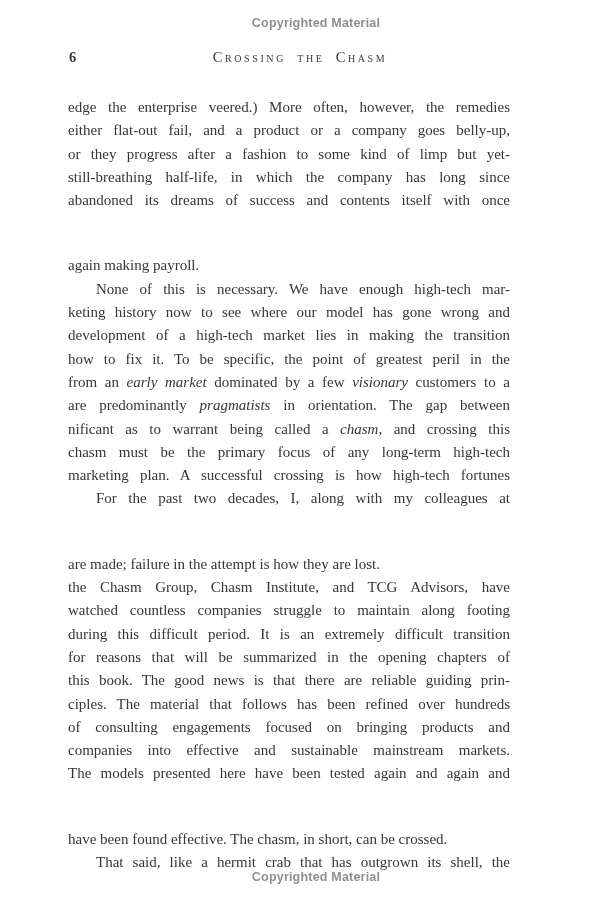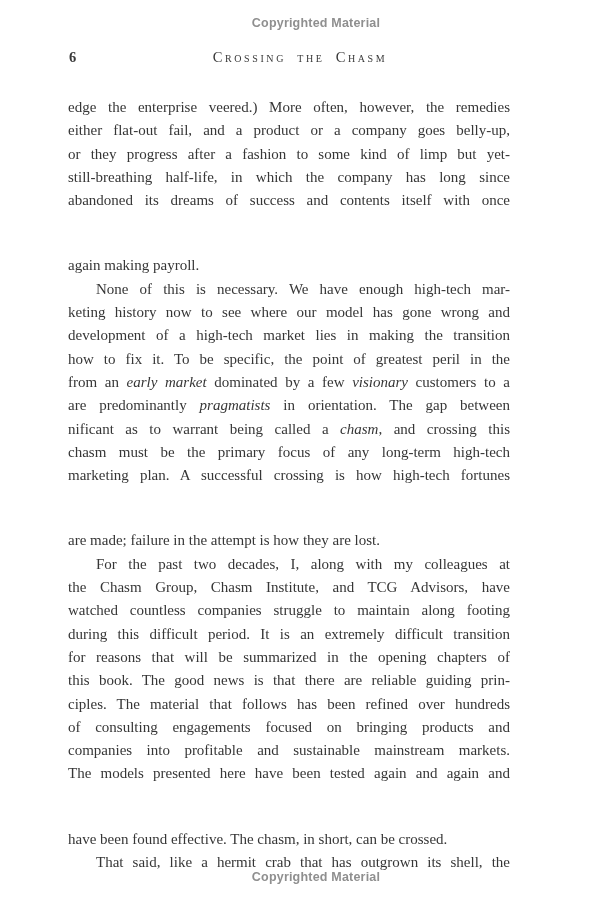"are made; failure in the" div.line { order: before "For the past two decades," -> after "For the past two decades," }
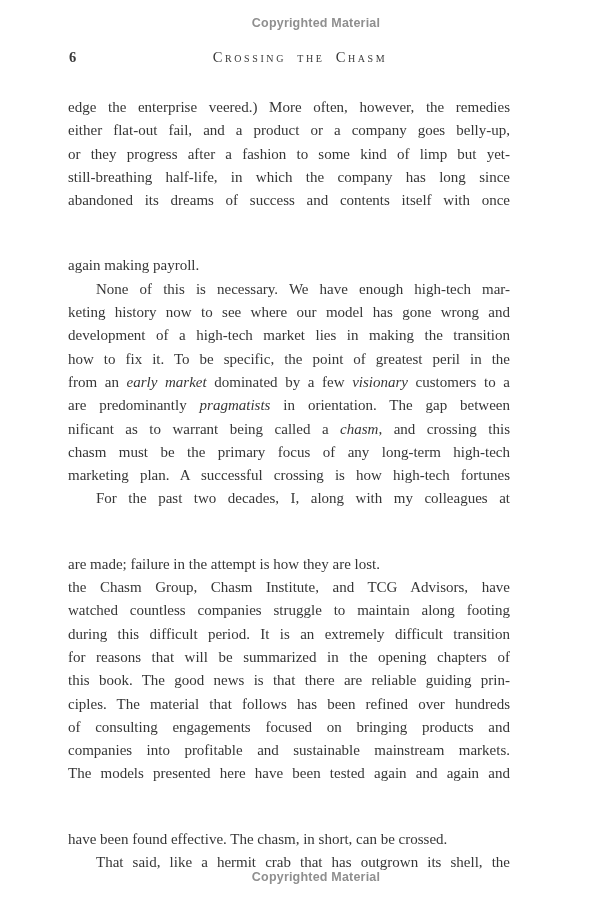"companies into profitable and" span { text: profitable -> effective }
